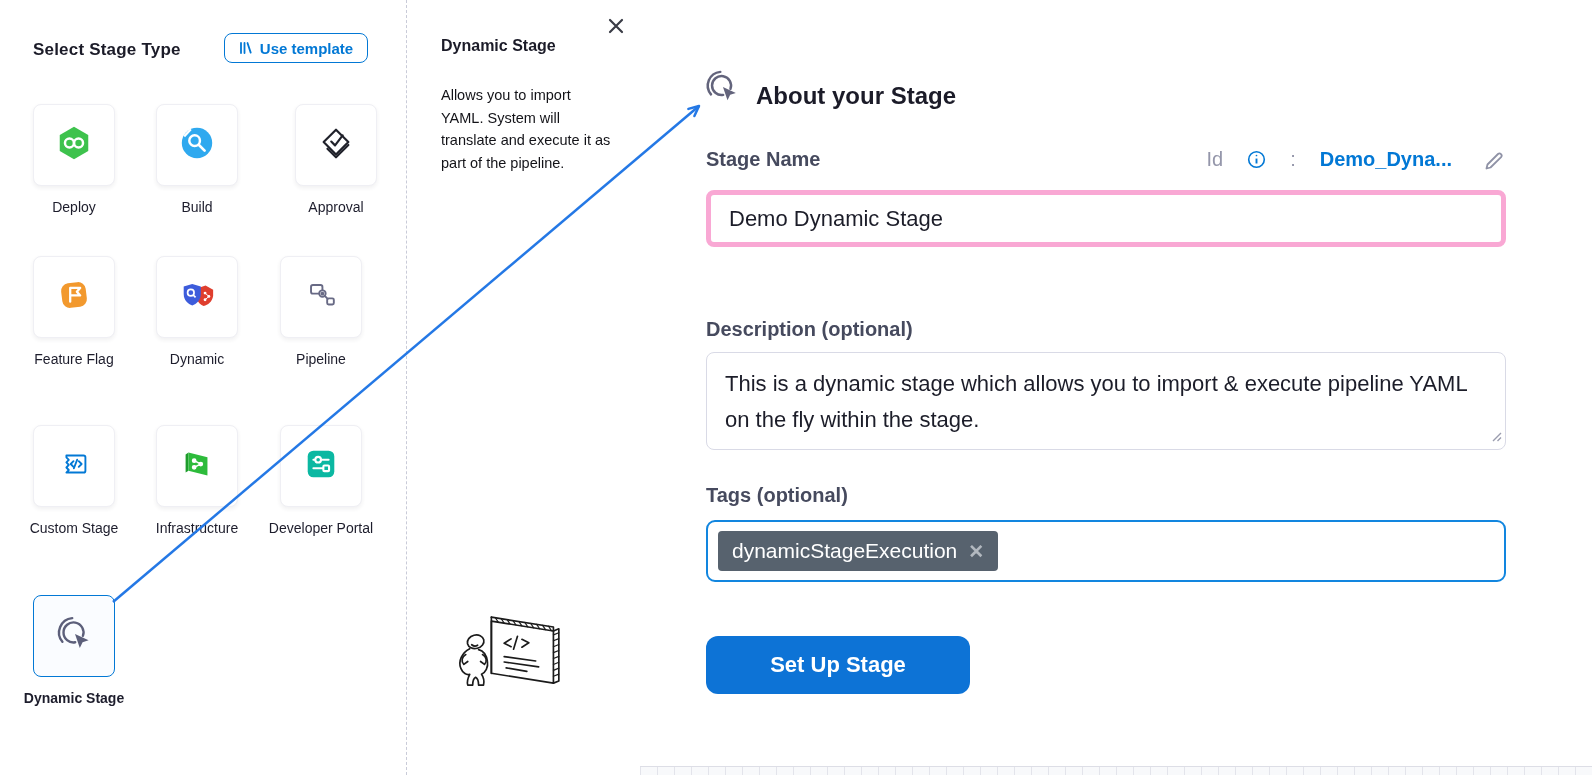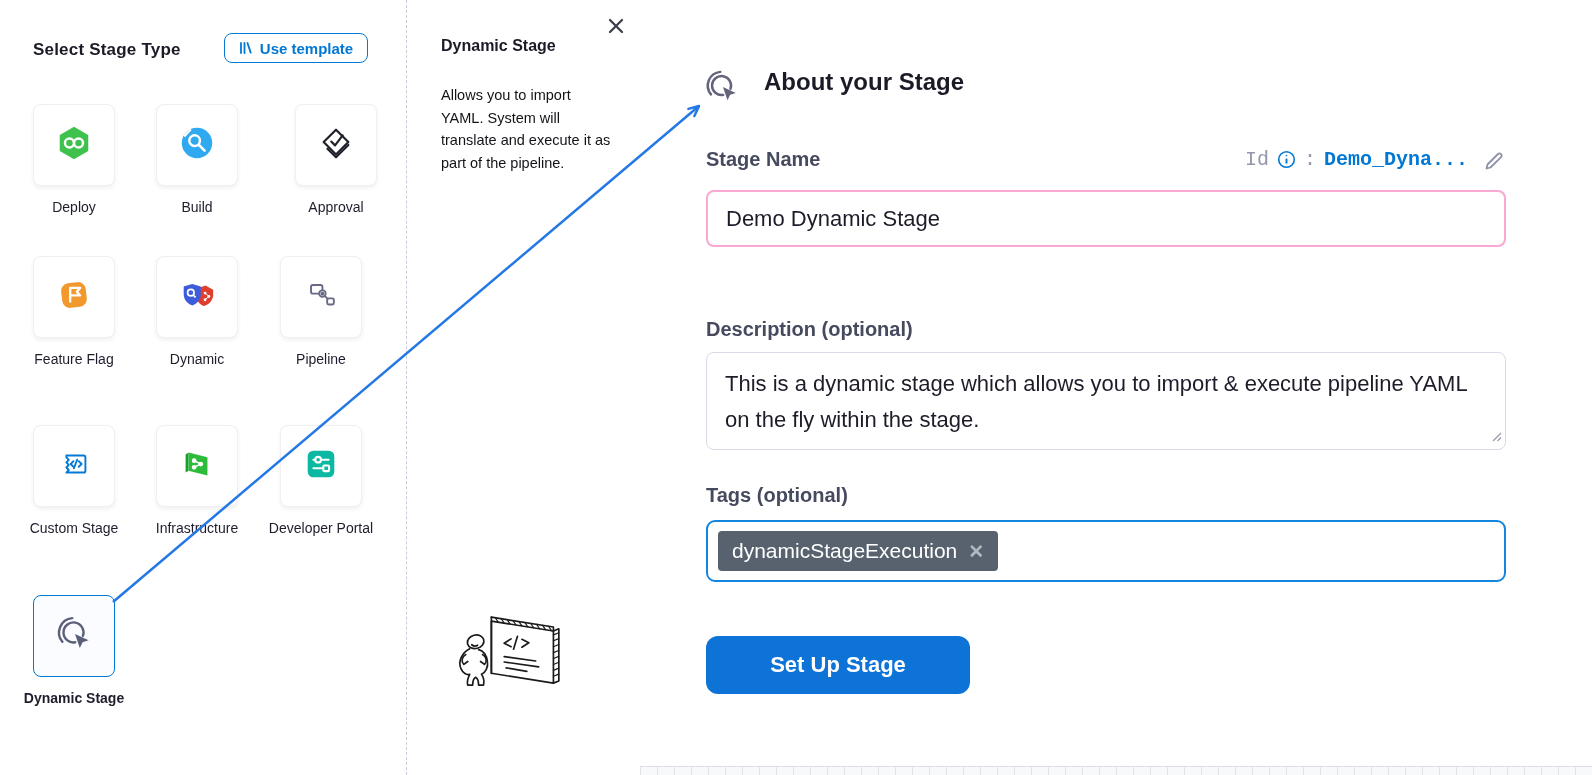"About your Stage" .about-header { align-items: flex-start -> flex-end; gap: 23px -> 15px }
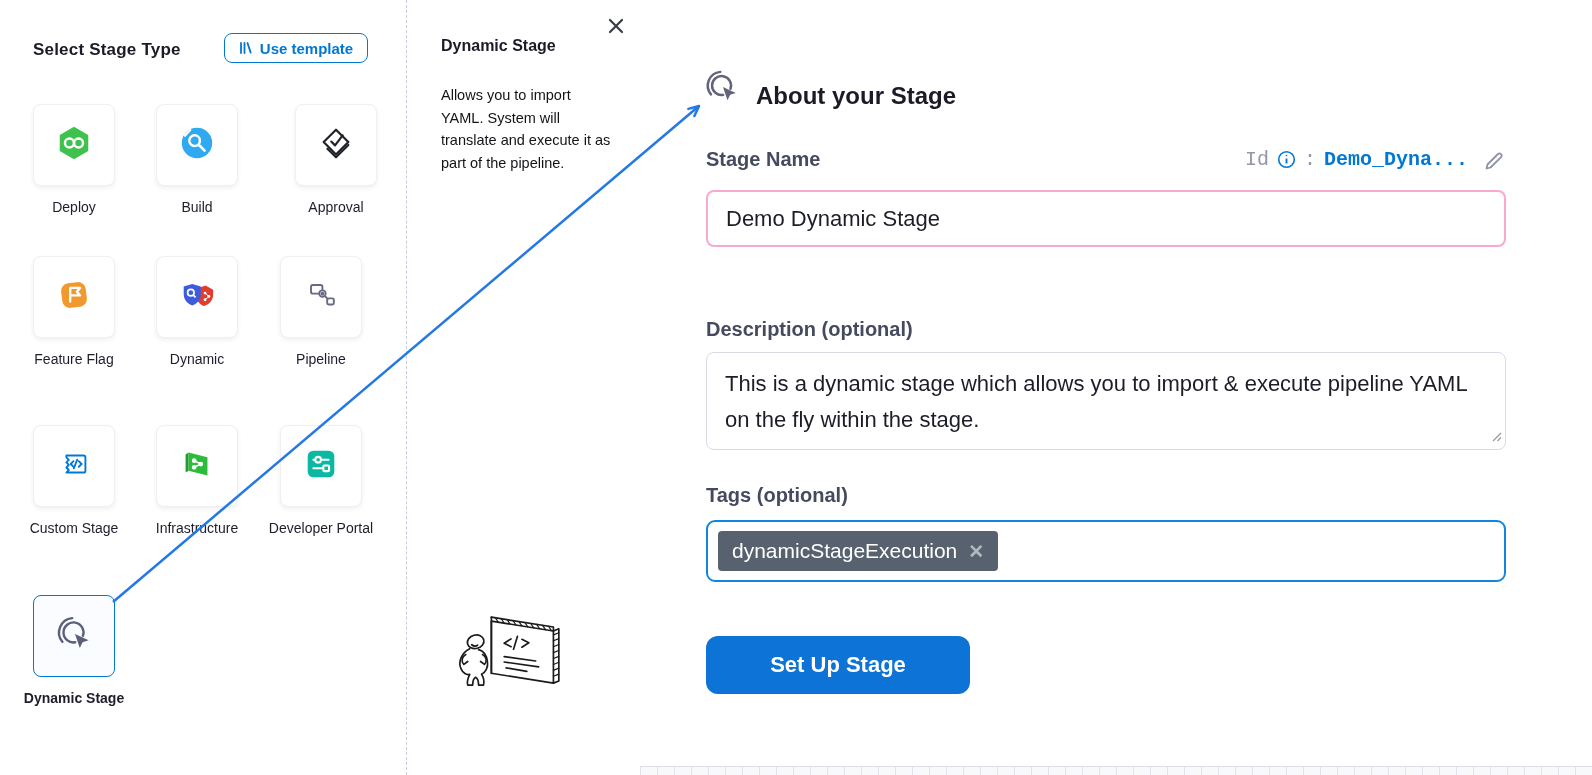"Id" .id-row { font-family: Liberation Mono, monospace -> none; gap: 8px -> 24px }
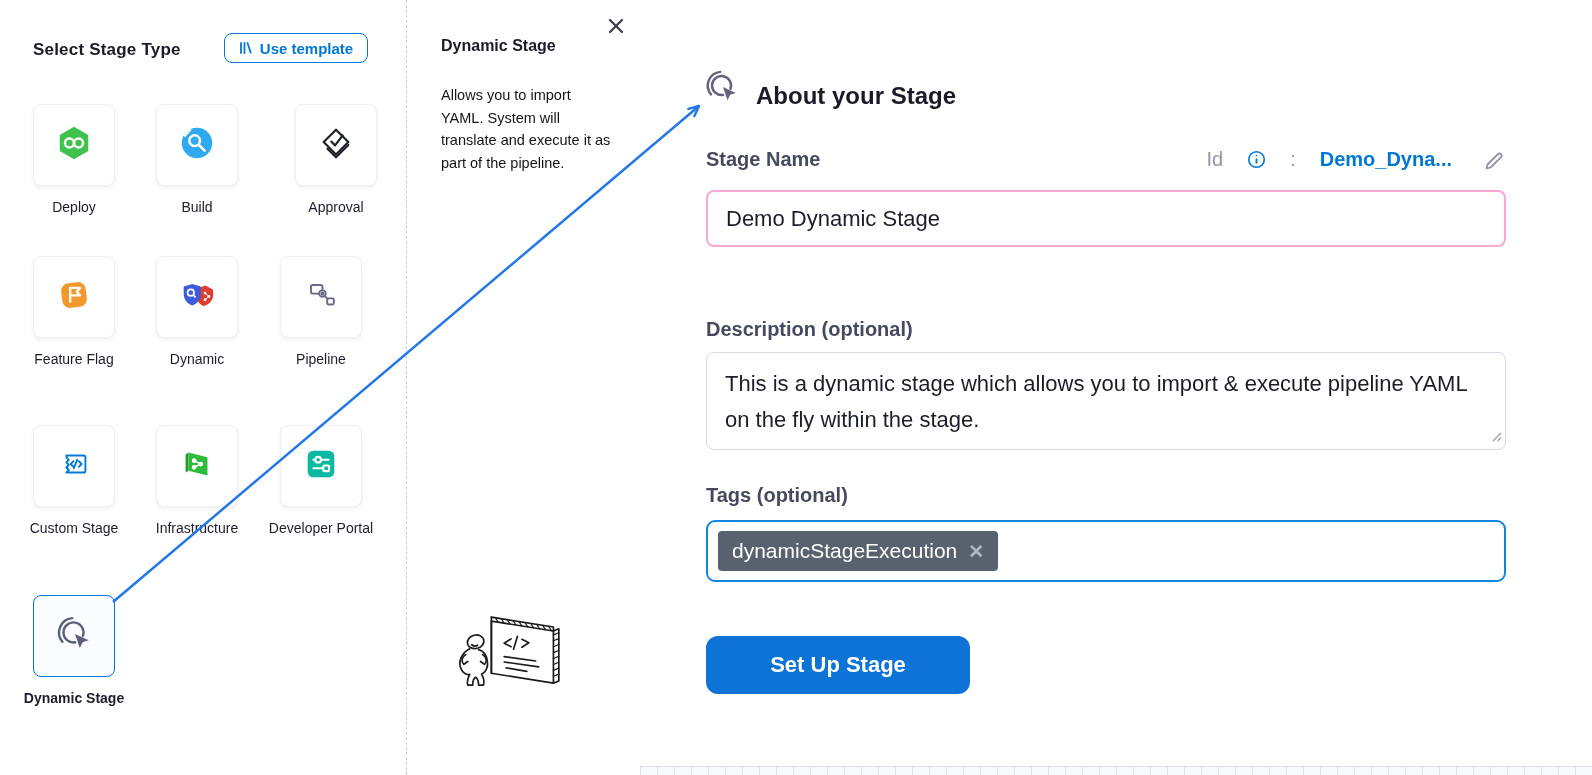"Demo Dynamic Stage" .name-input { border: 2px solid #f9a8d4 -> 5px solid #f9a8d4 }
